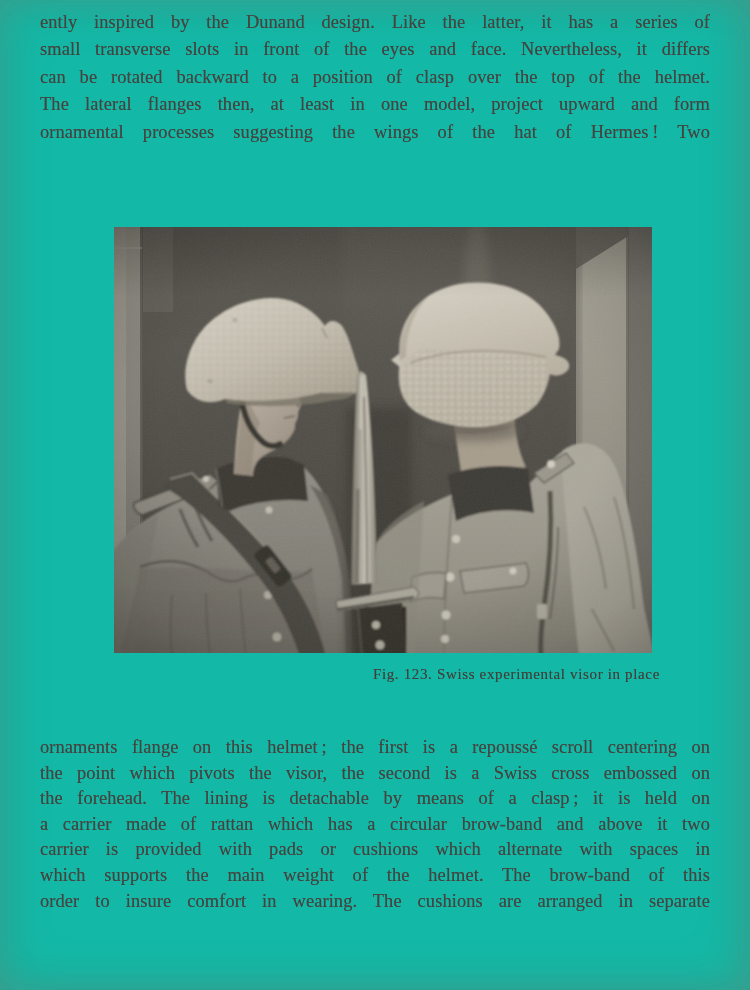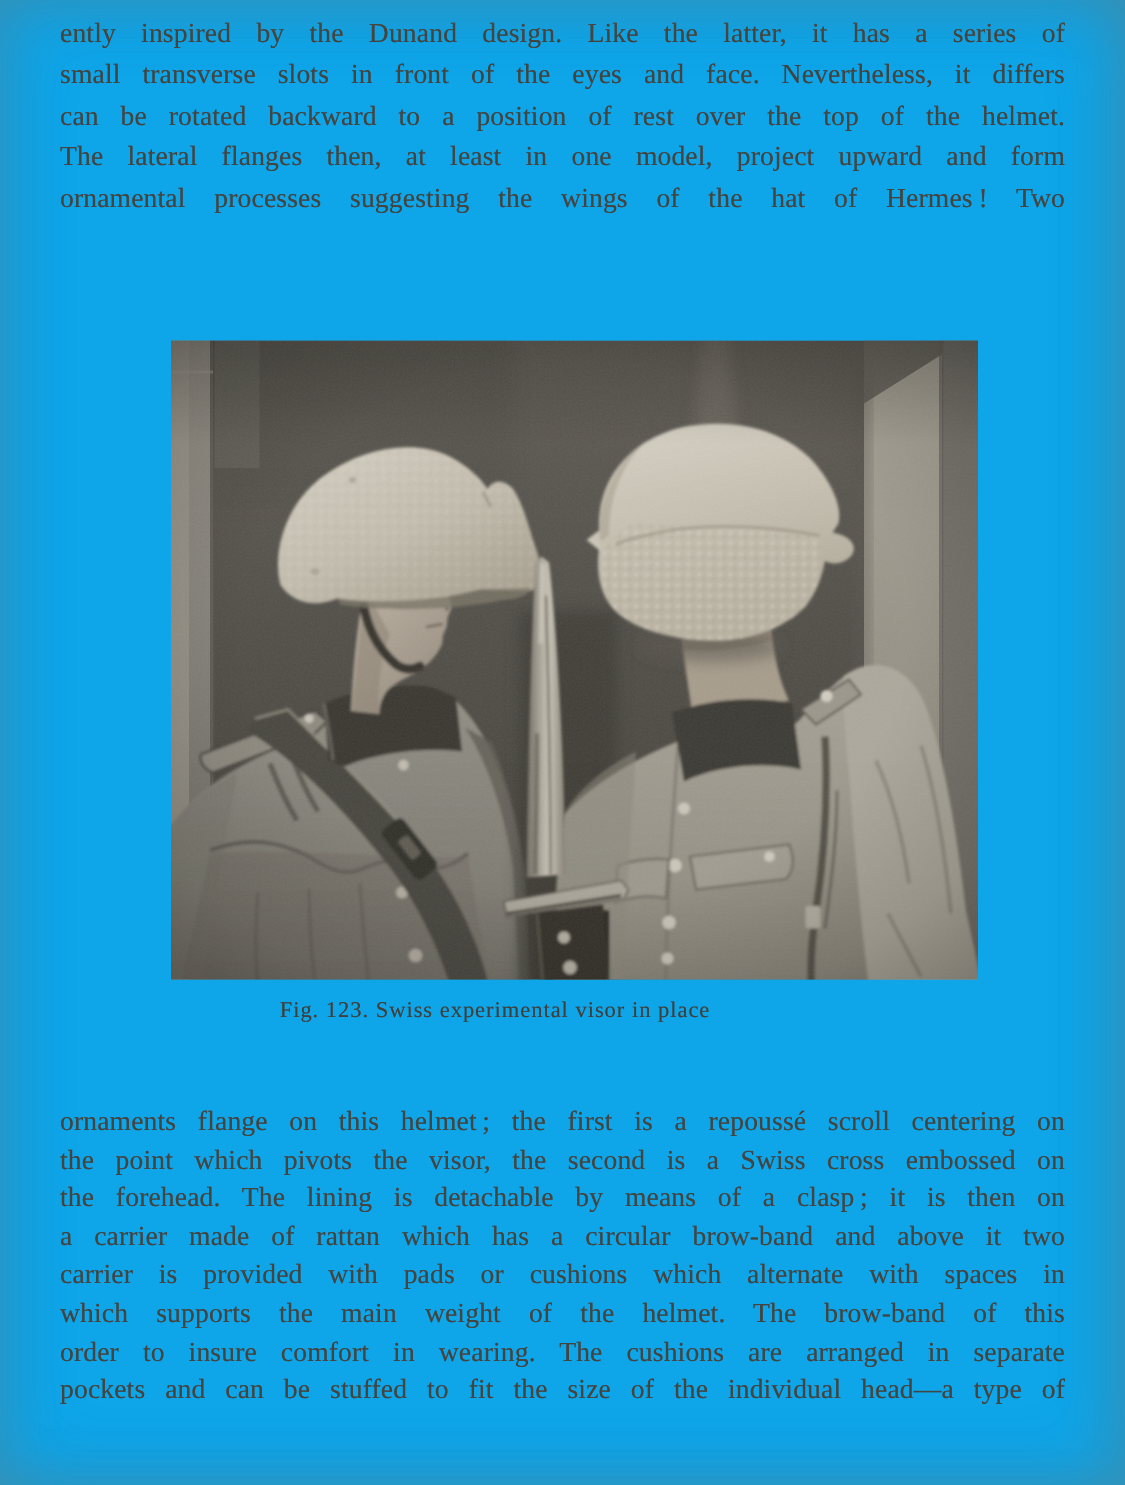"ently inspired by the Dunand" .page { background: #0ea5e9 -> #14b8a6 }
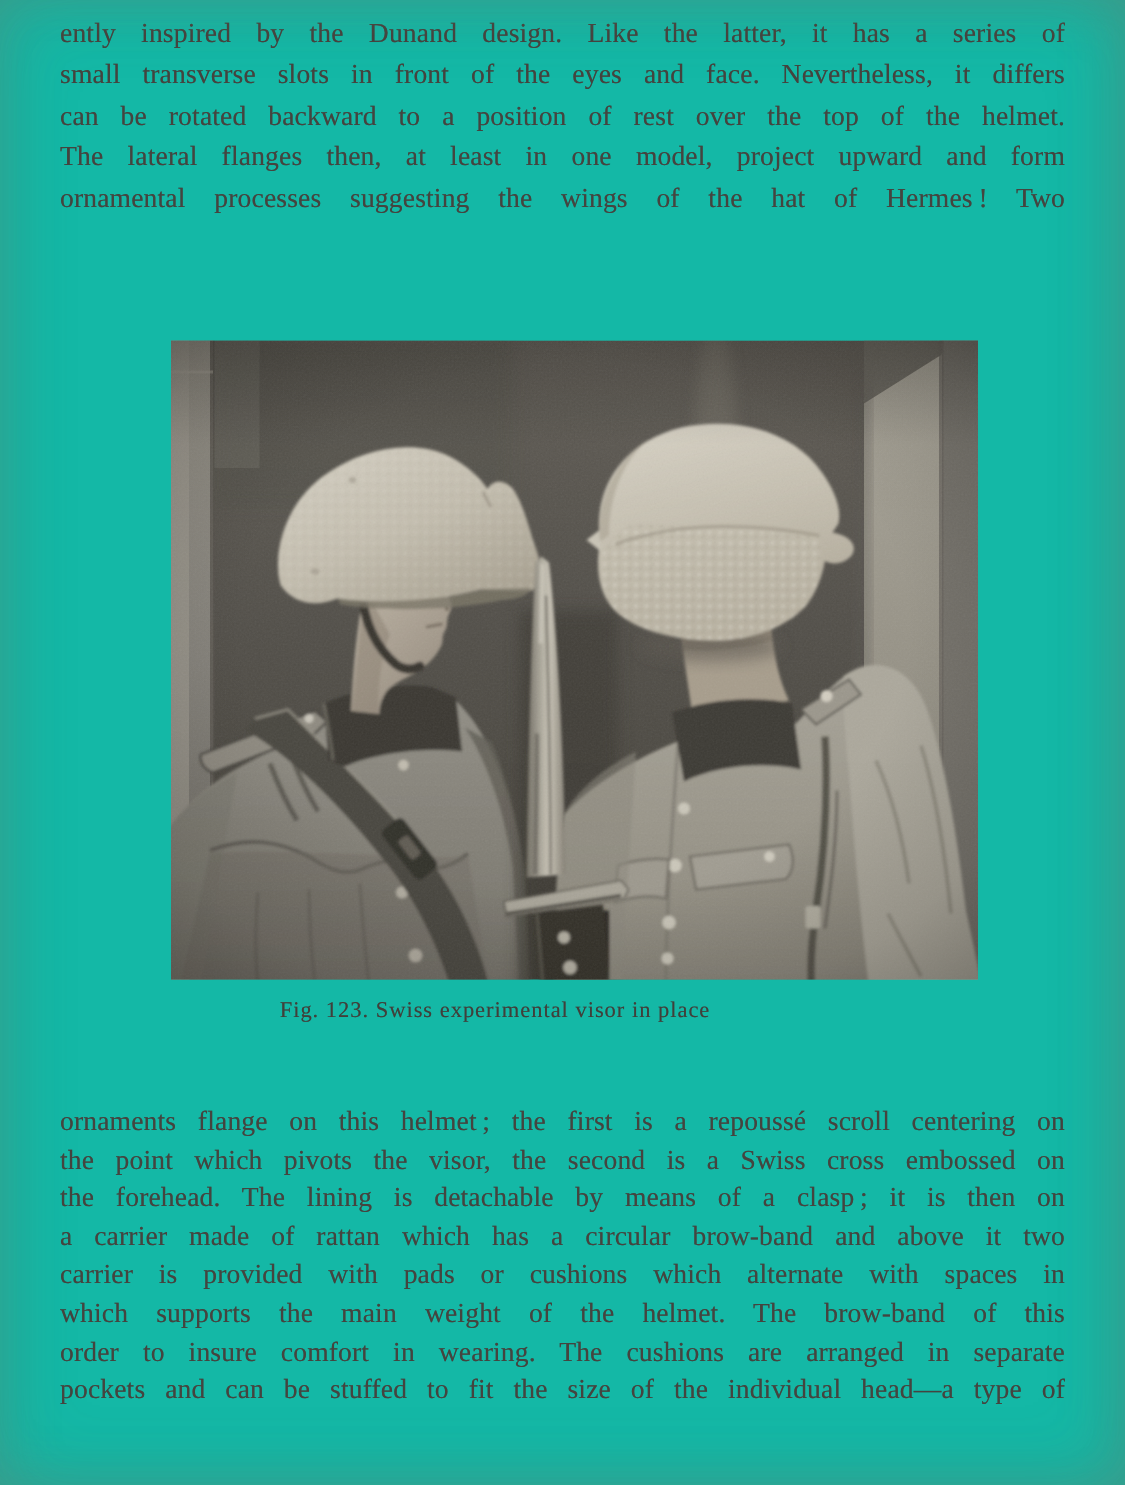"can be rotated backward to" div.tline { text: rest -> clasp }
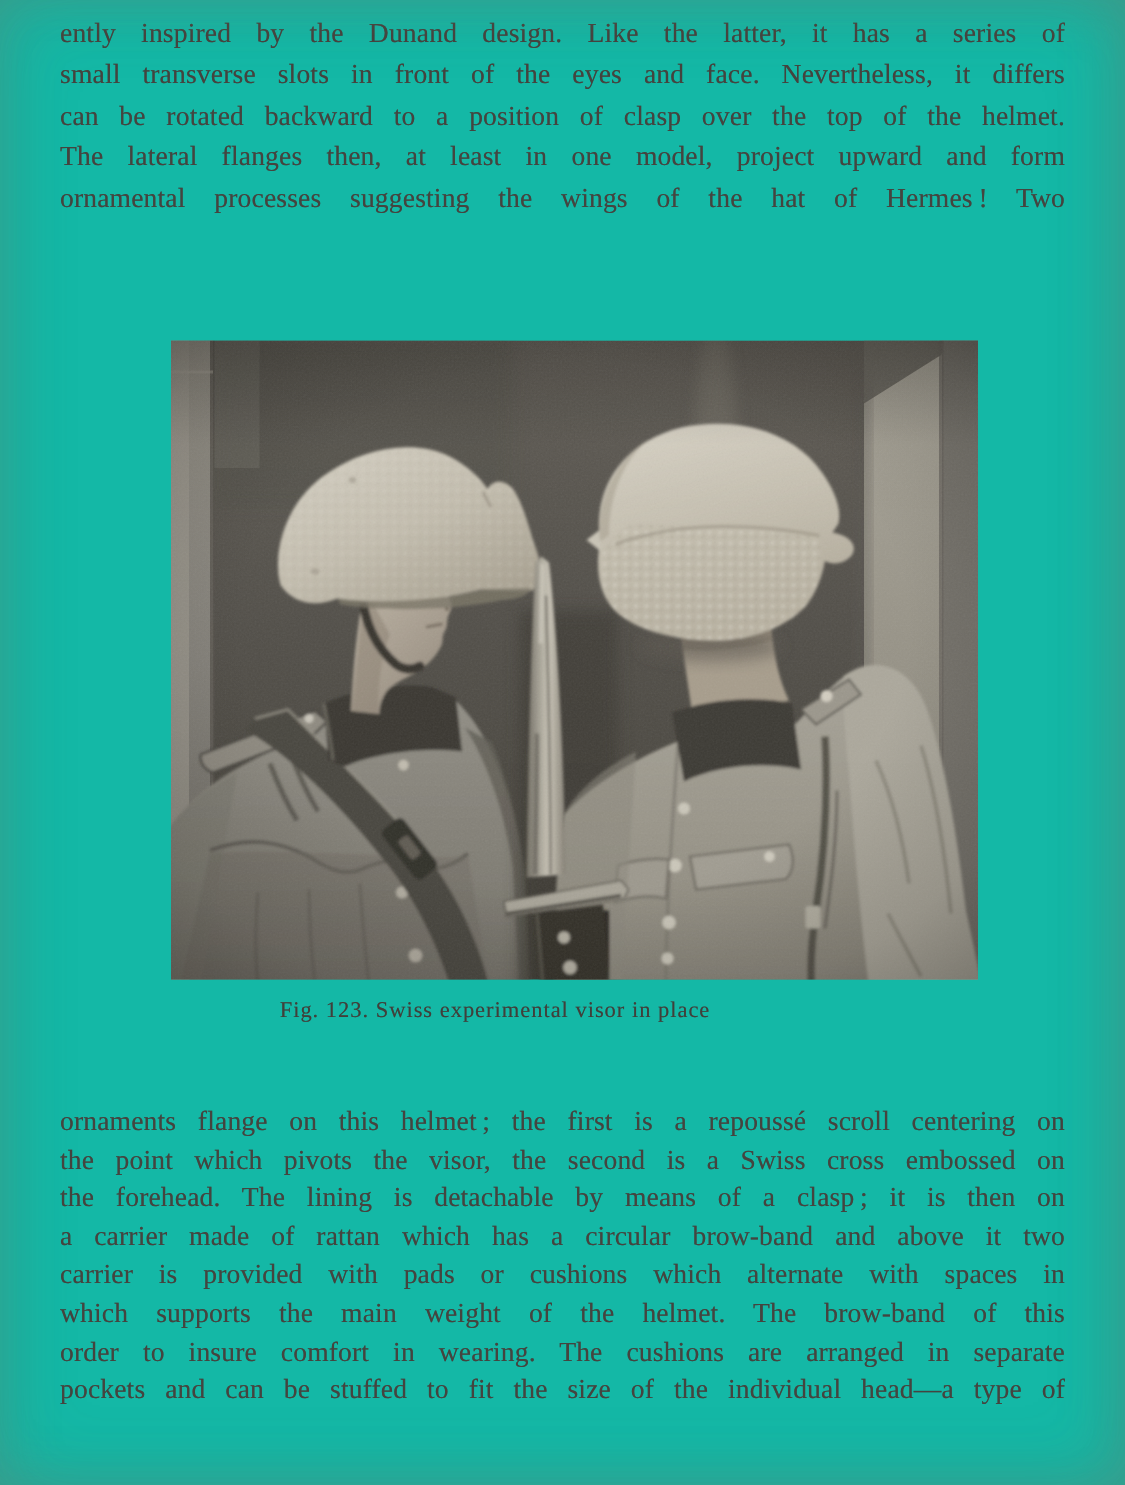"Fig. 123. Swiss experimental visor" .caption { text-align: center -> right }
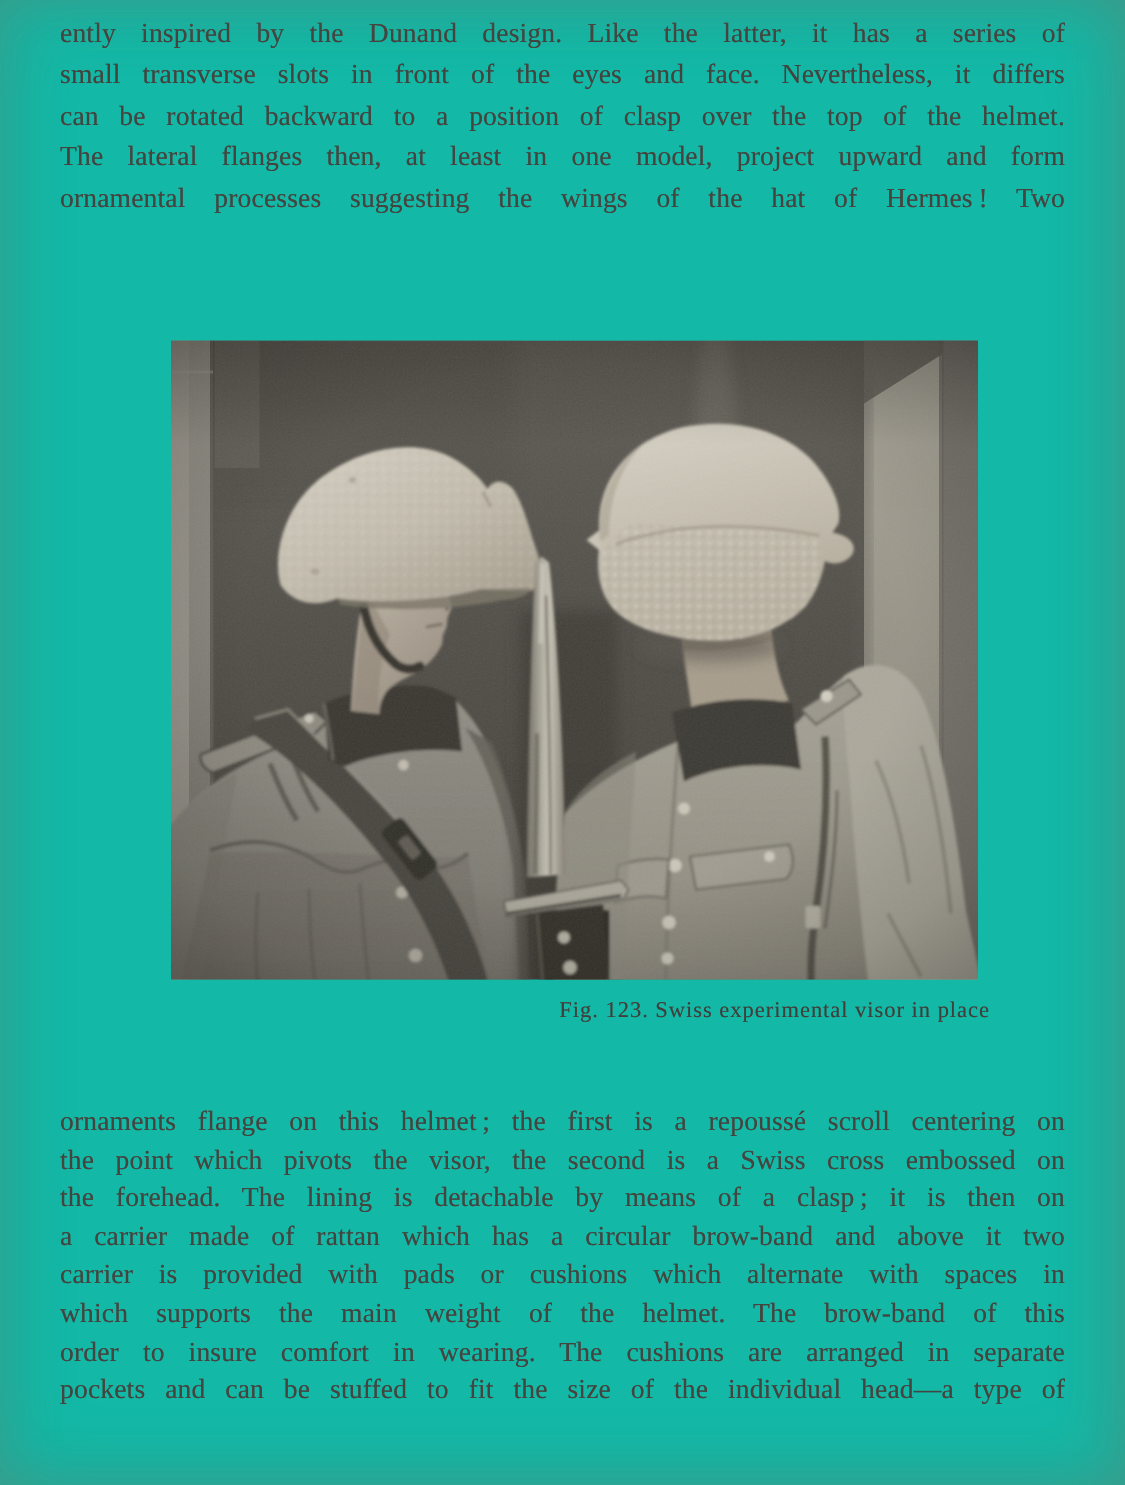"the forehead. The lining is" div.tline { text: then -> held }
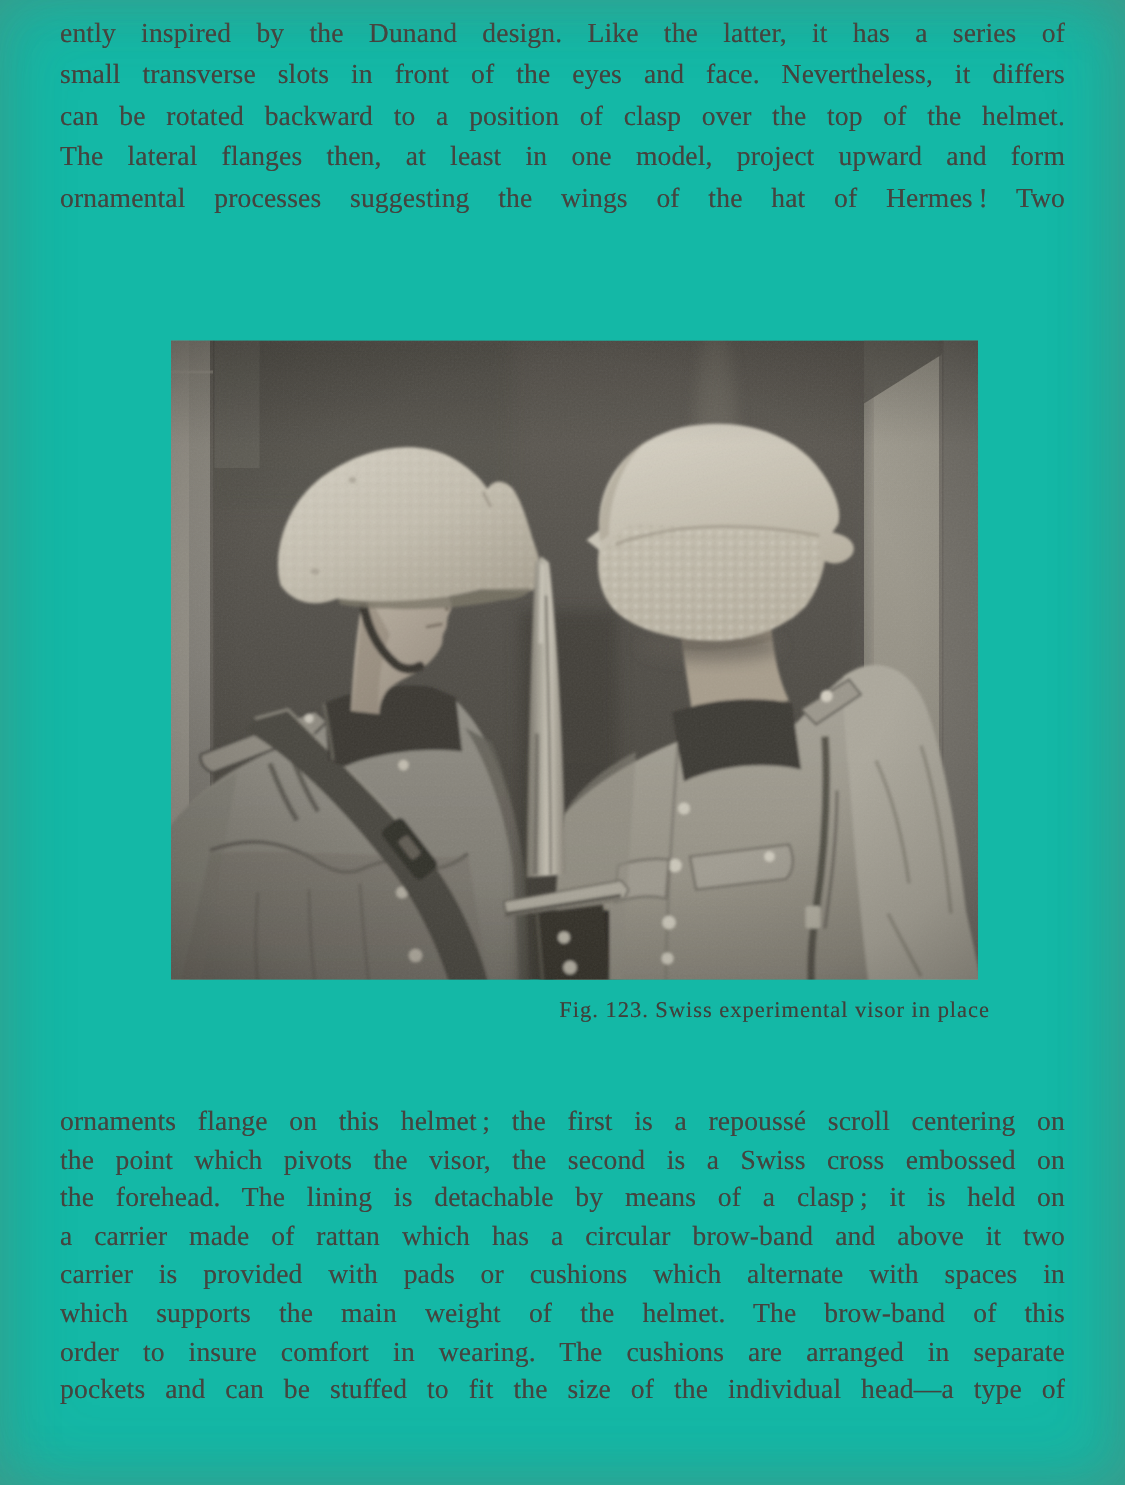"pockets and can be stuffed" div.tline { html: <div>pockets and can be stuffed to fit the size of the individual head—a type of</div> -> none }
